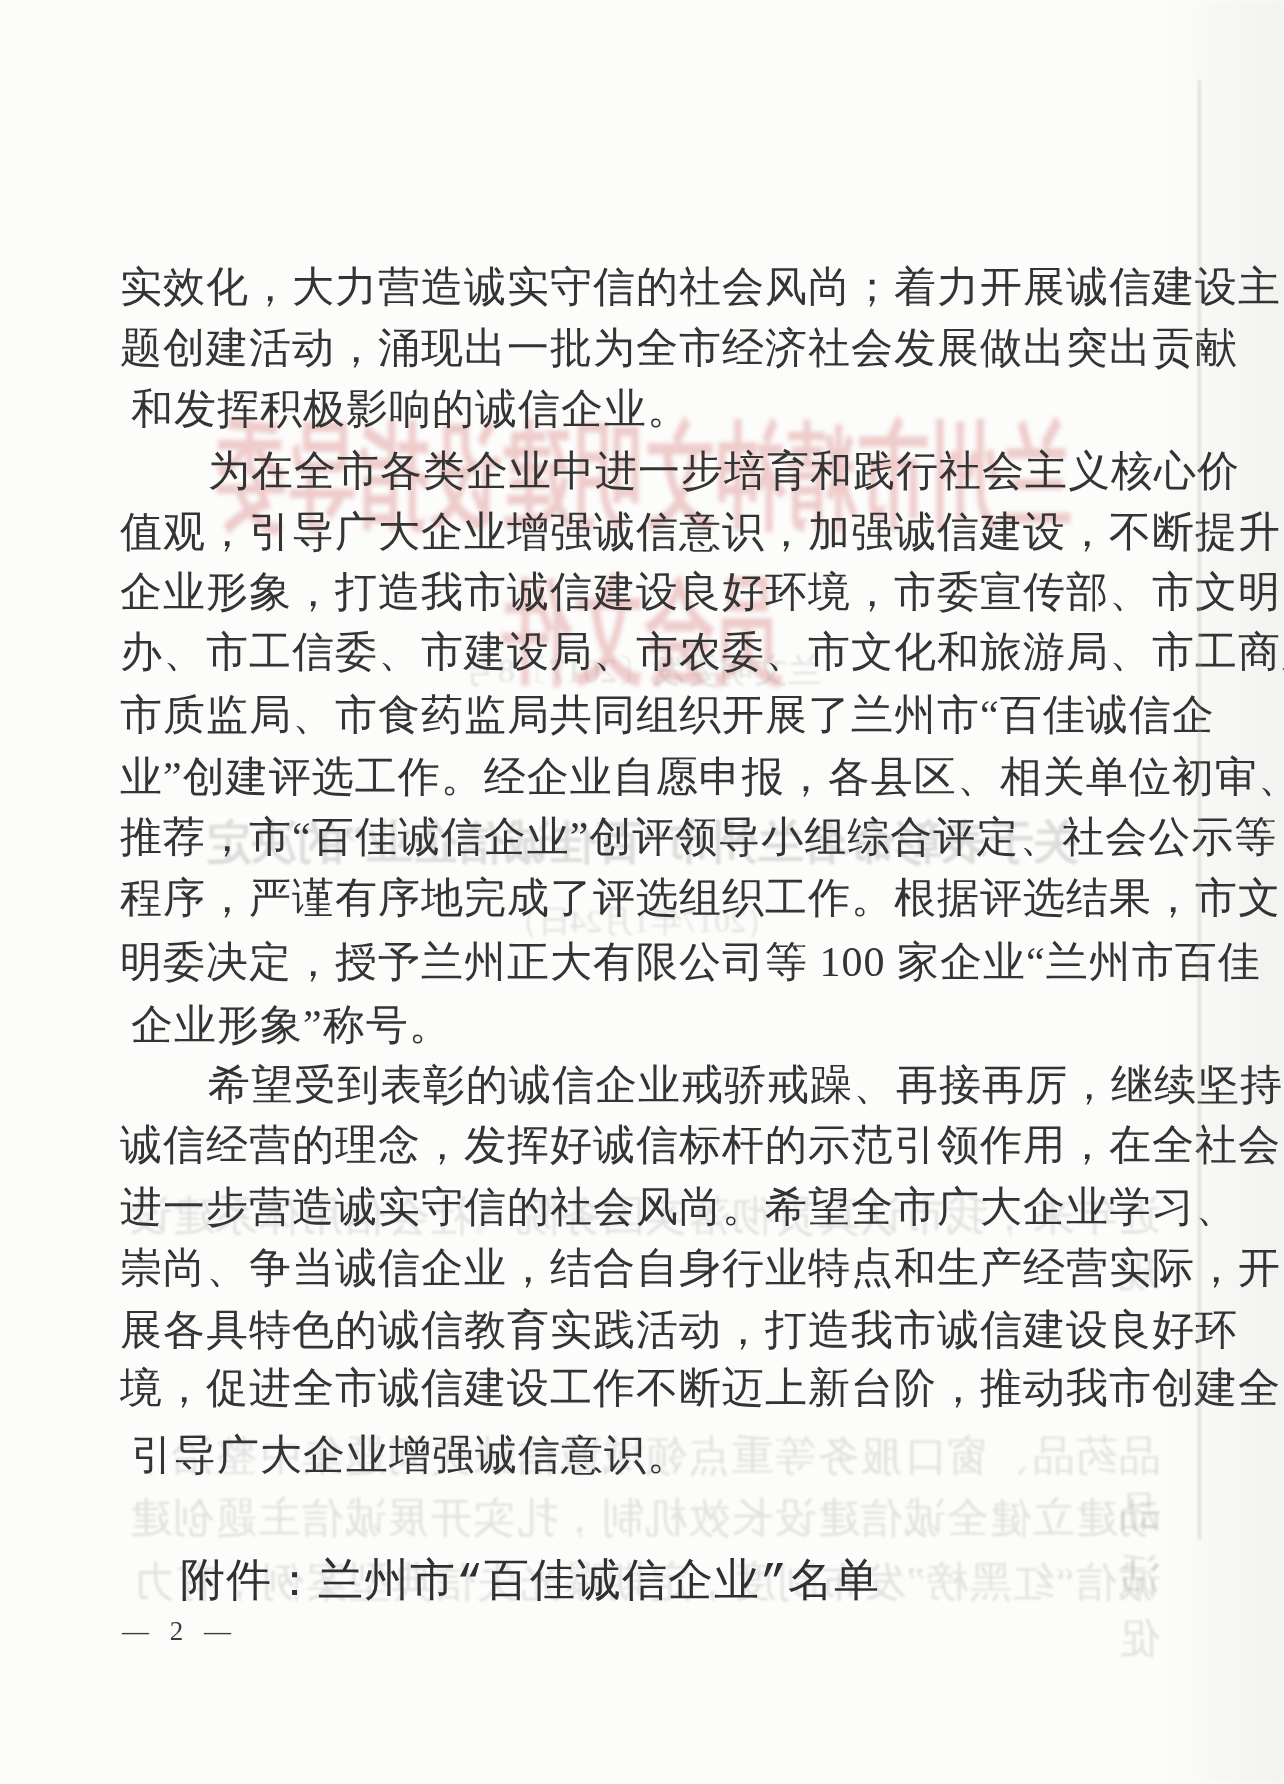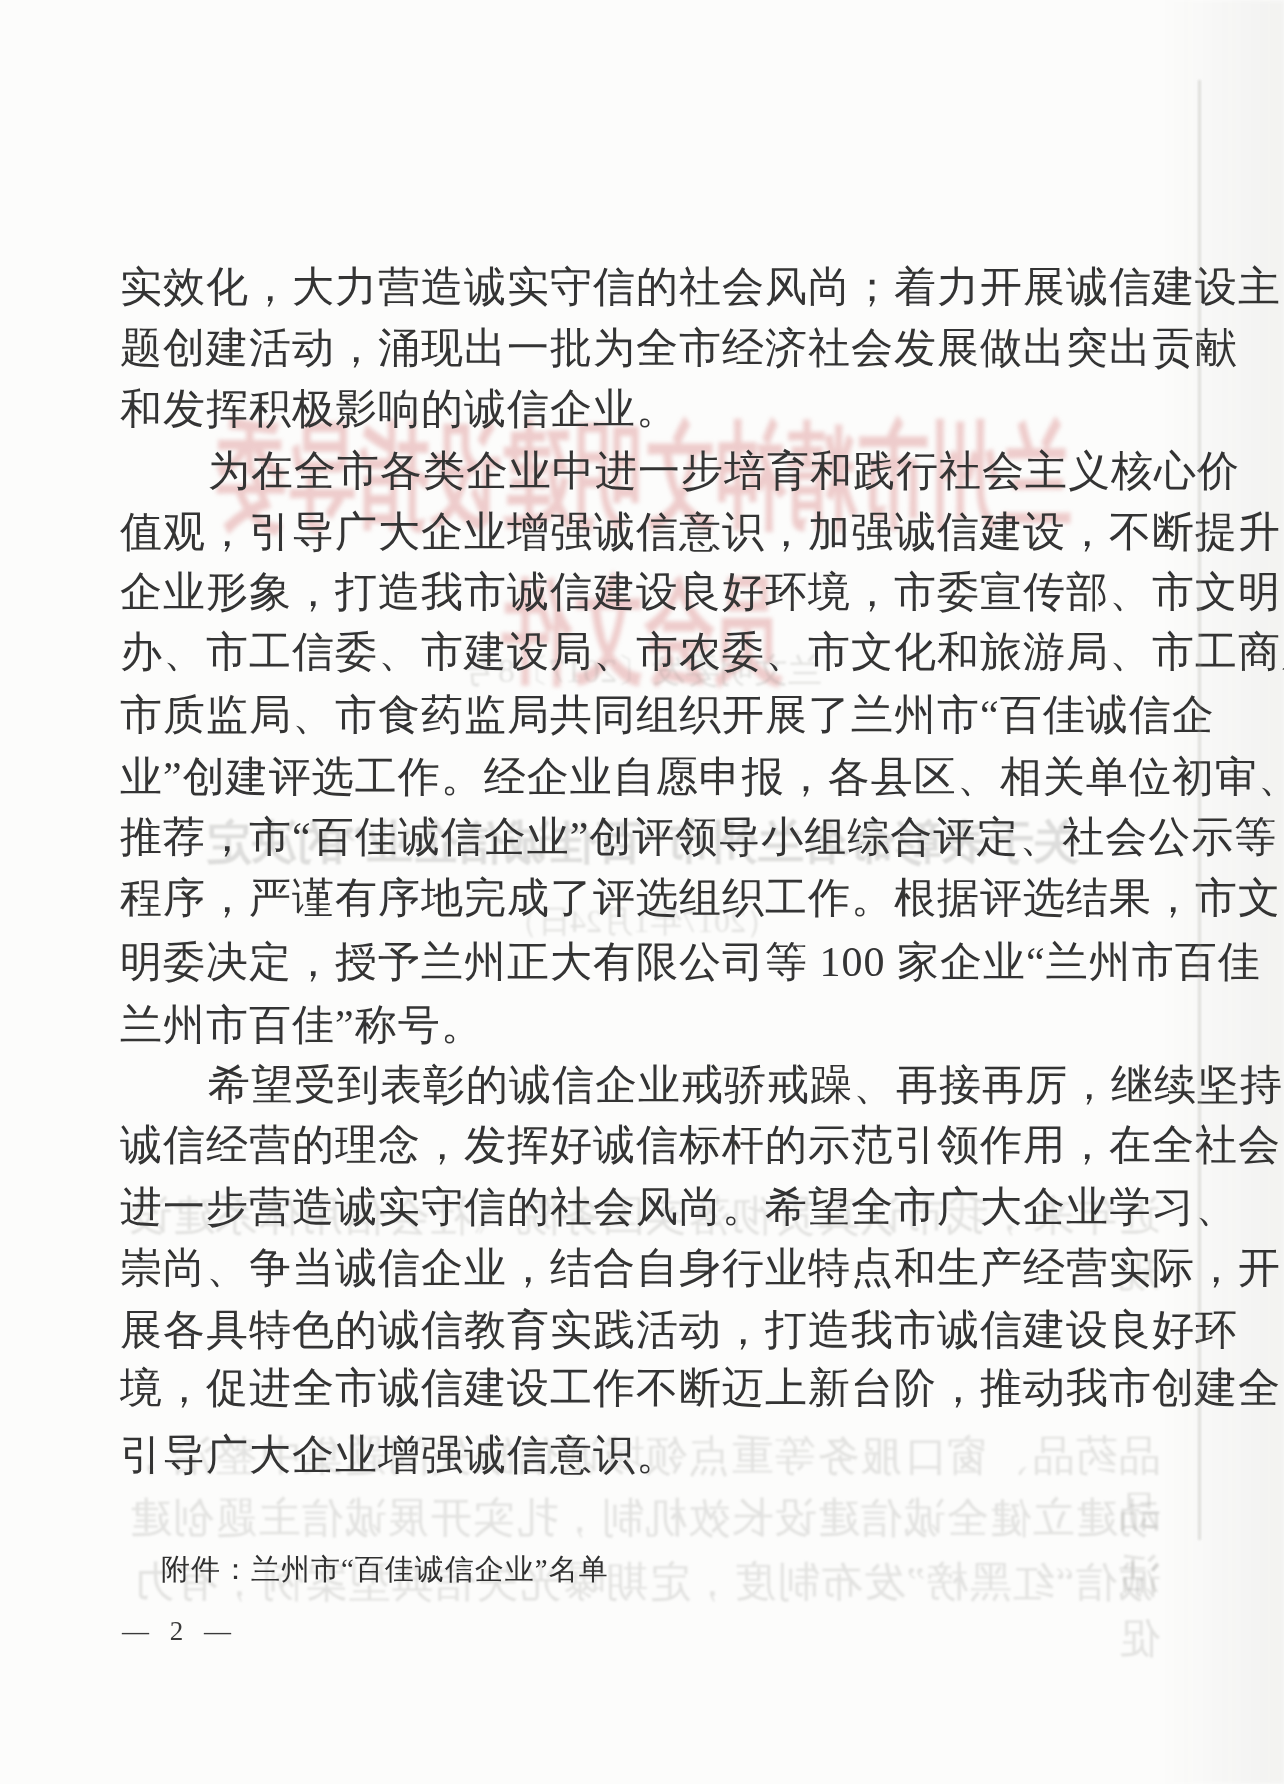"和发挥积极影响的诚信企业。" .line.short { margin-left: none -> 11px }
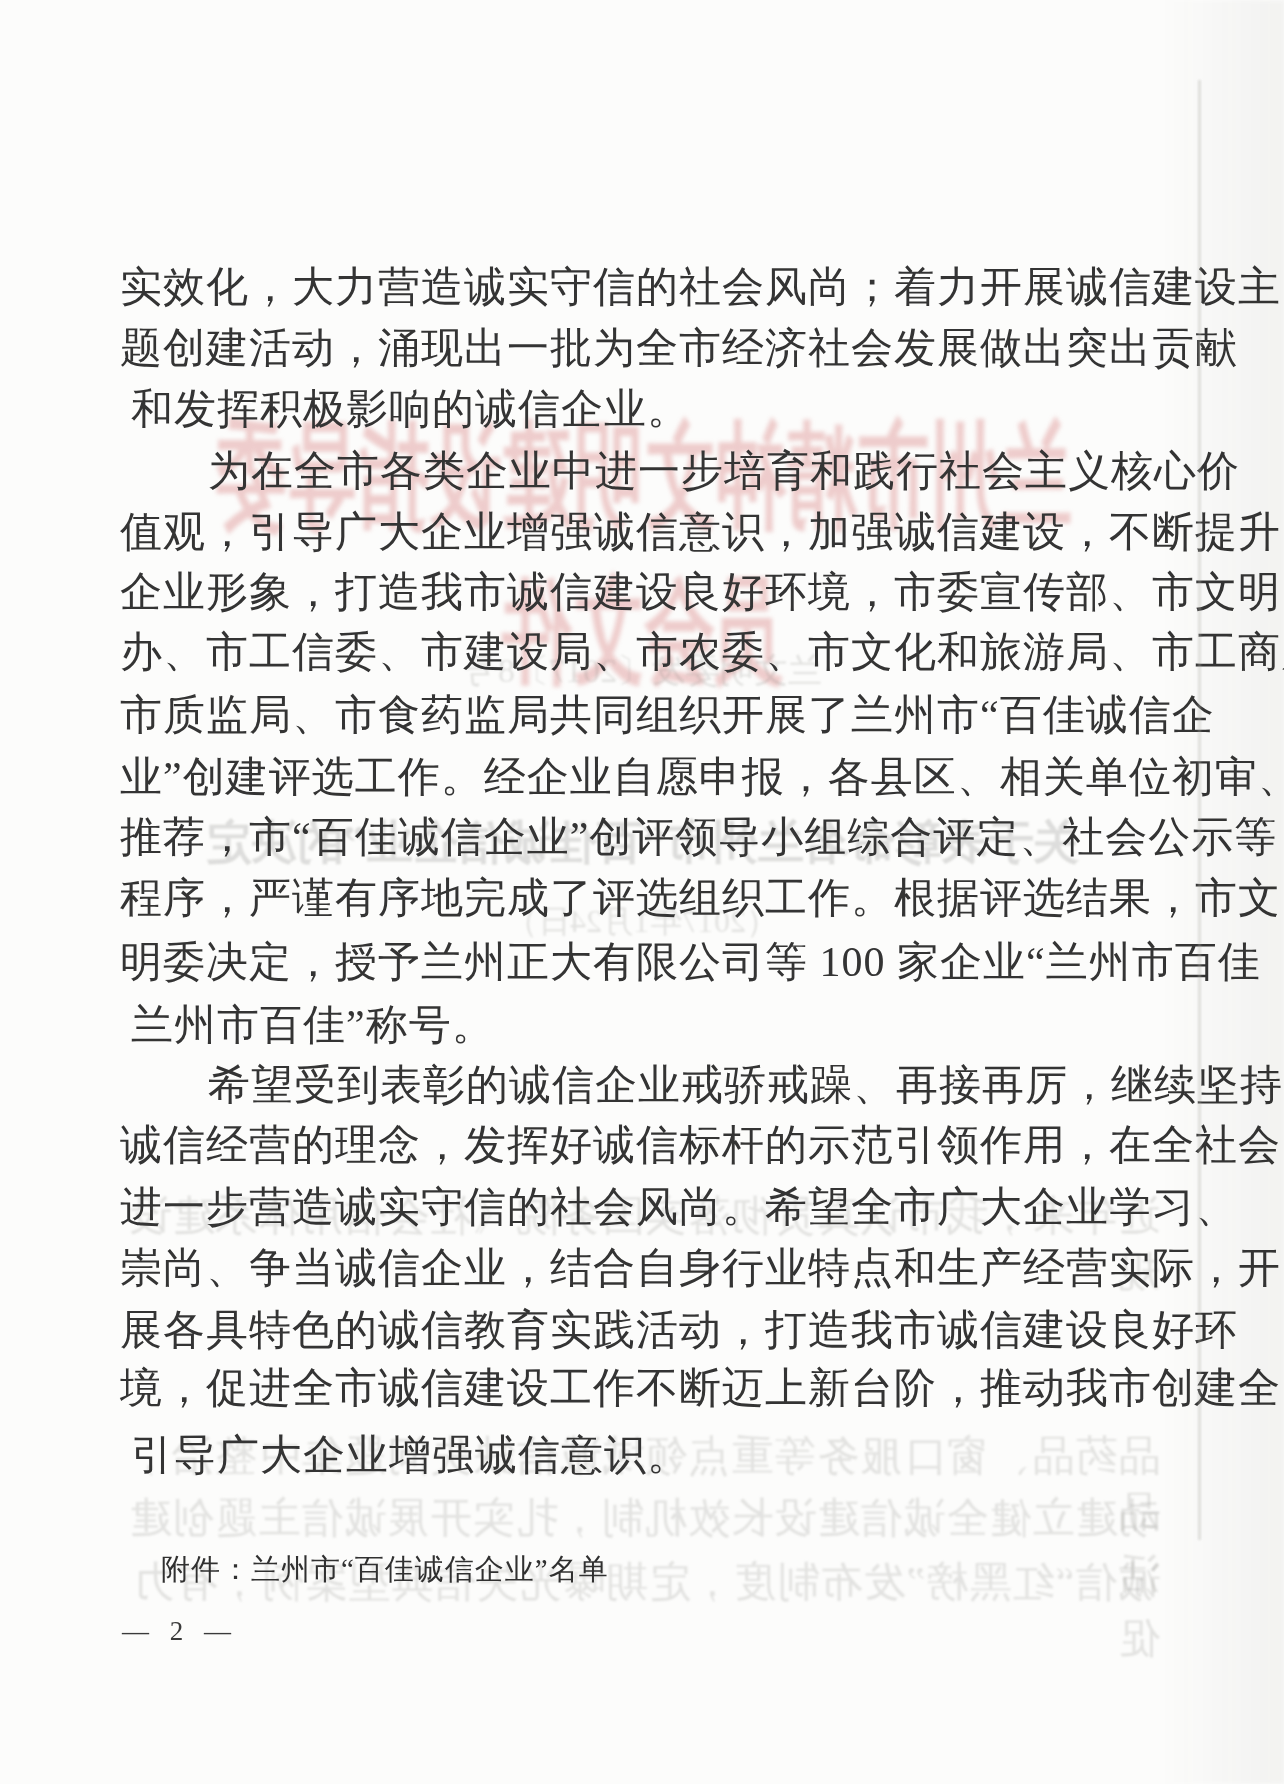"兰州市百佳”称号。" div.line { text: 兰州市百佳 -> 企业形象 }
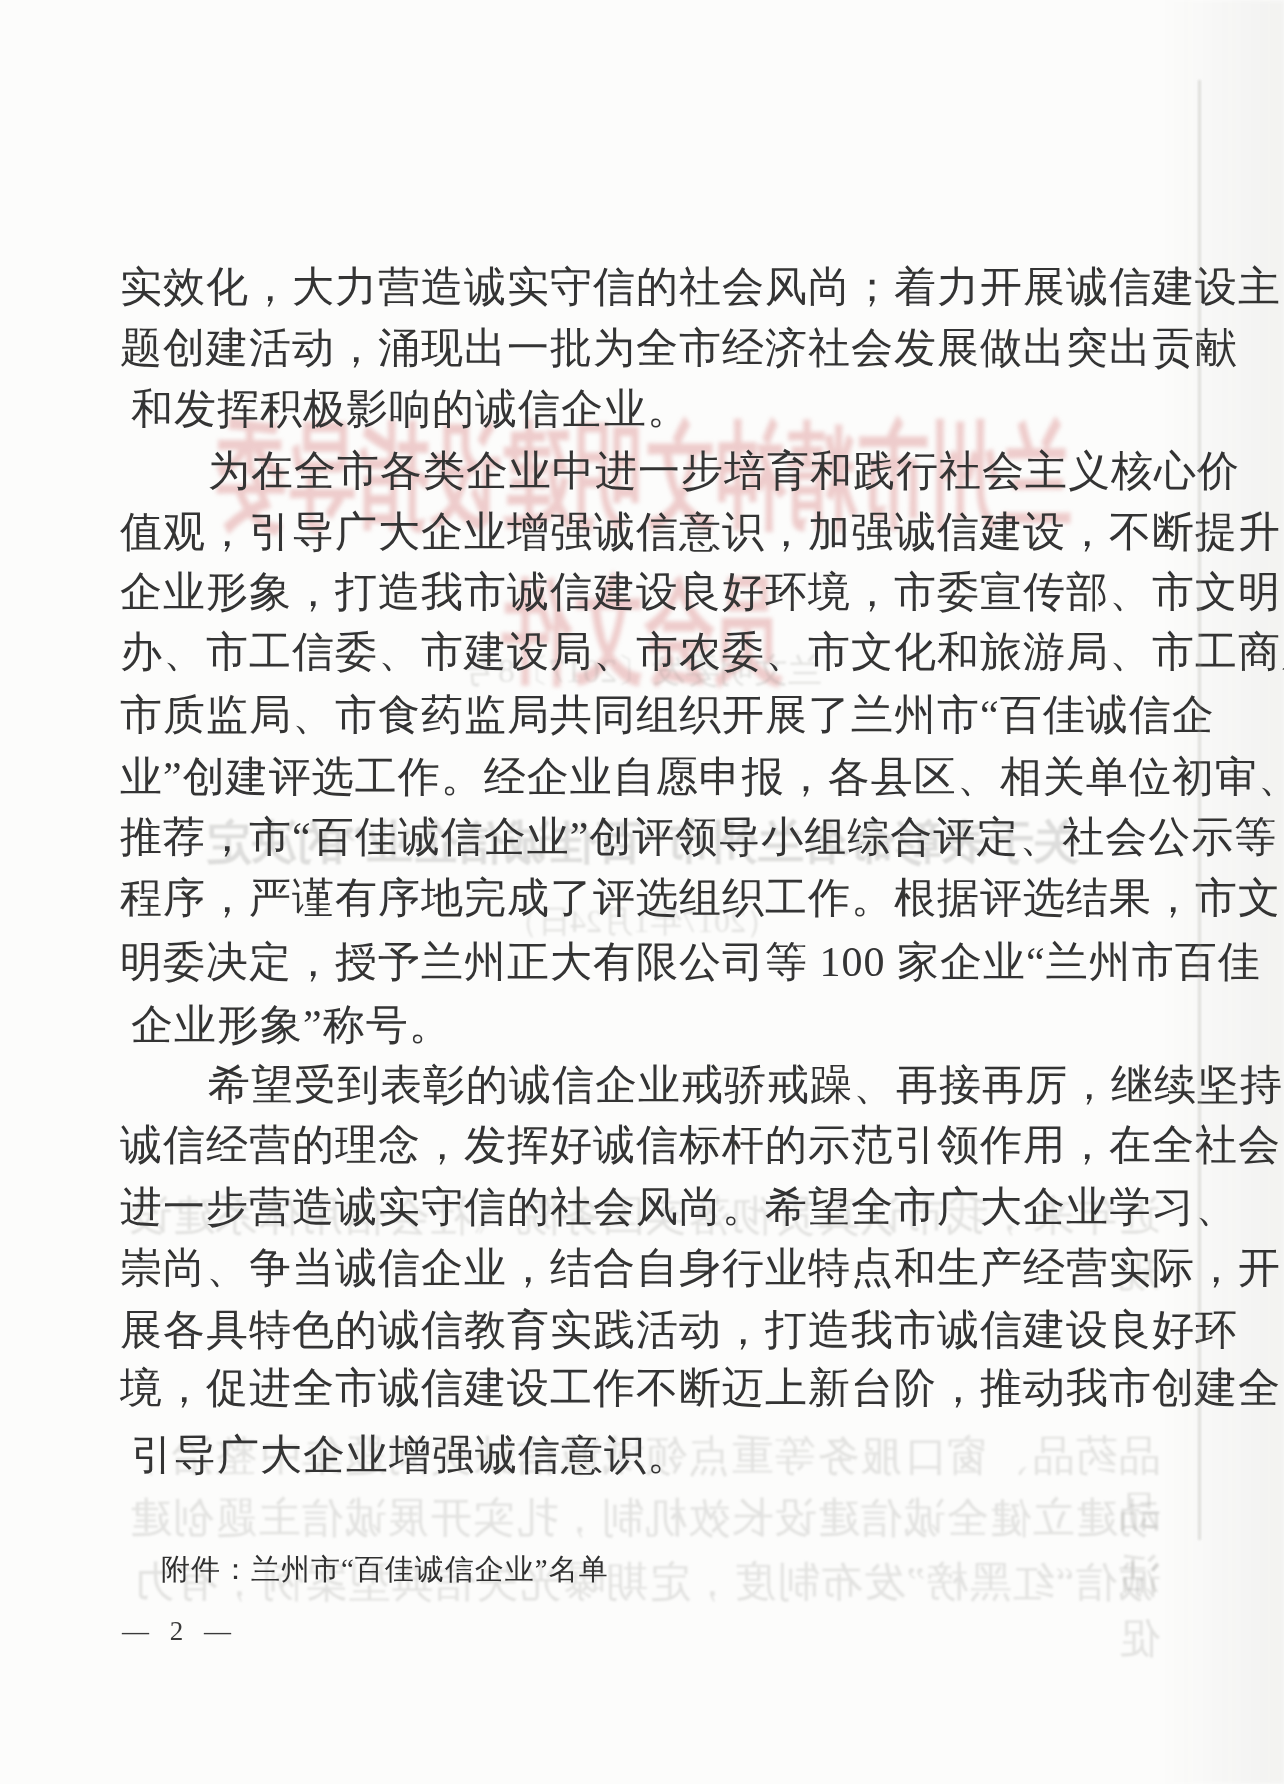"附件：兰州市“百佳诚信企业”名单" .attachment { font-family: none -> Liberation Mono, monospace; font-size: 29px -> 45px; left: 161px -> 180px }
